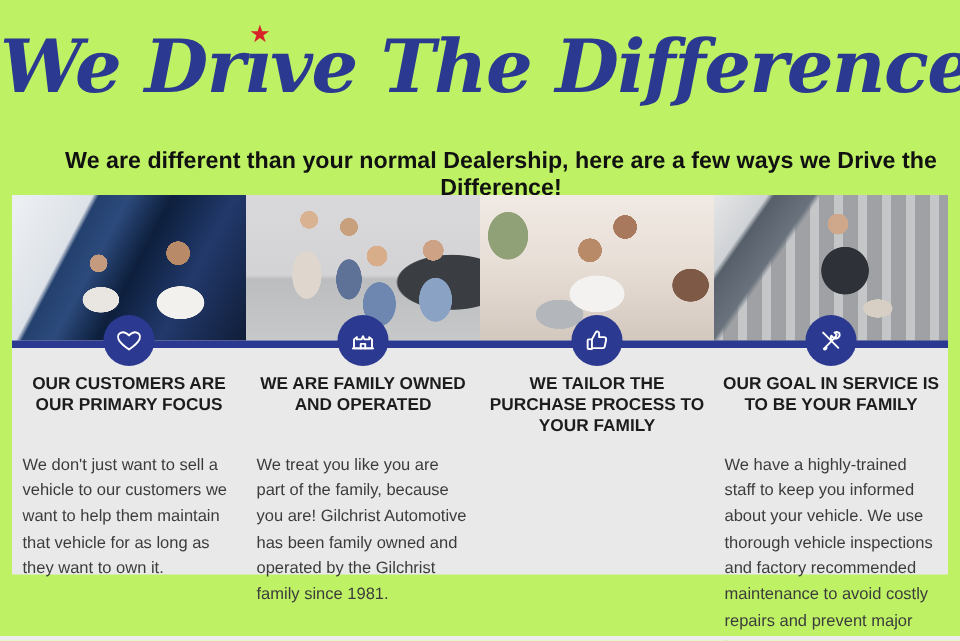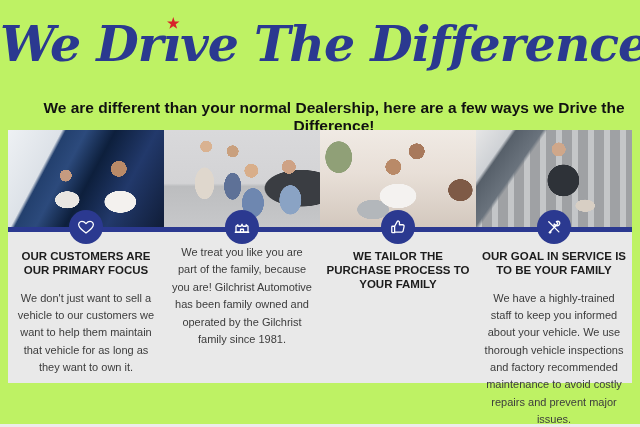"WE ARE FAMILY OWNED AND" div.card-title { html: none -> <div>WE ARE FAMILY OWNED AND OPERATED</div> }
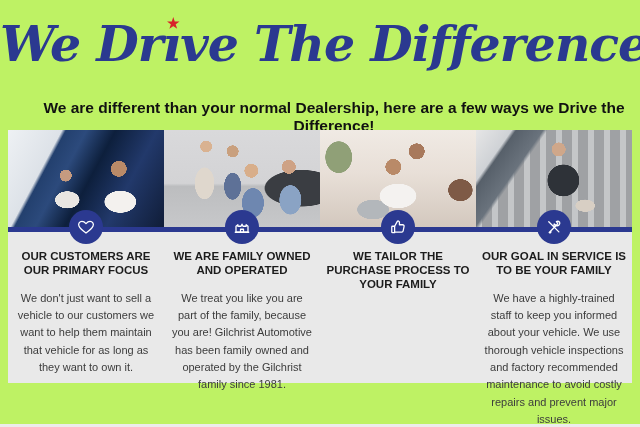"We don't just want to" .card-body { margin: 12px 7px 0 7px -> 24px 7px 0 7px; text-align: center -> none }
